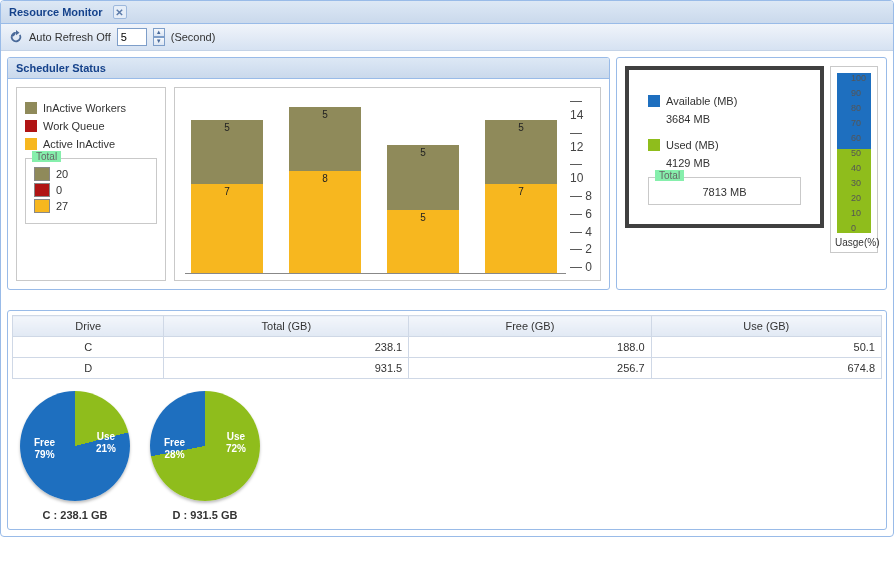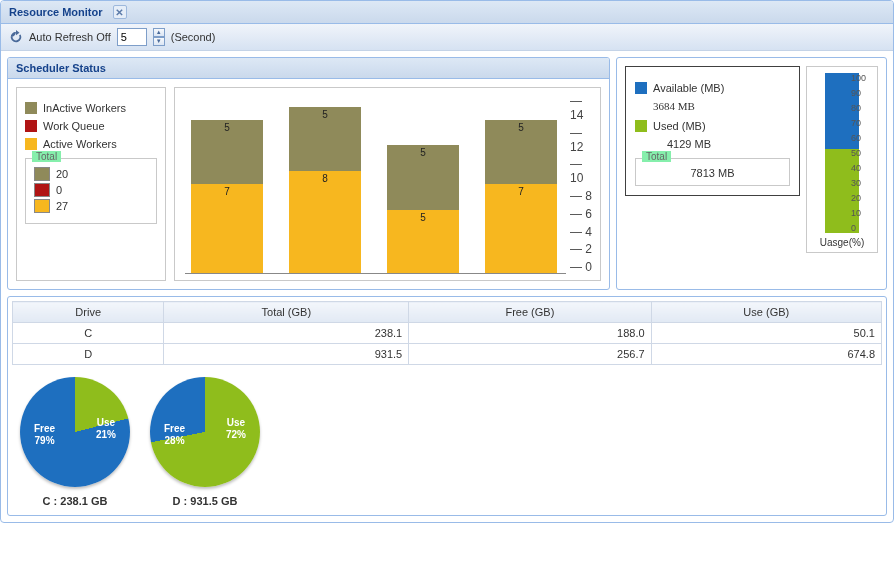"Scheduler Status" .body-area { gap: 6px -> 20px }
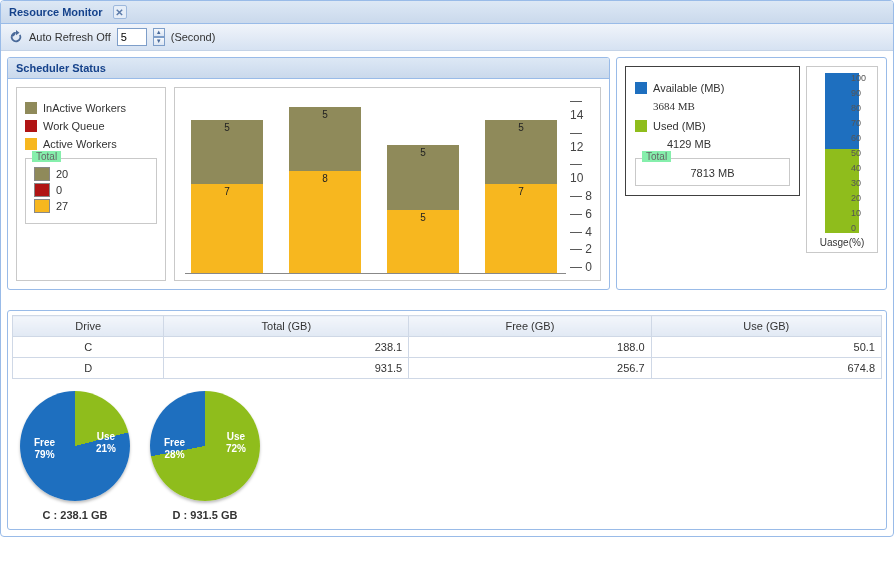"100" .mem-bar-wrap { width: 72px -> 48px }
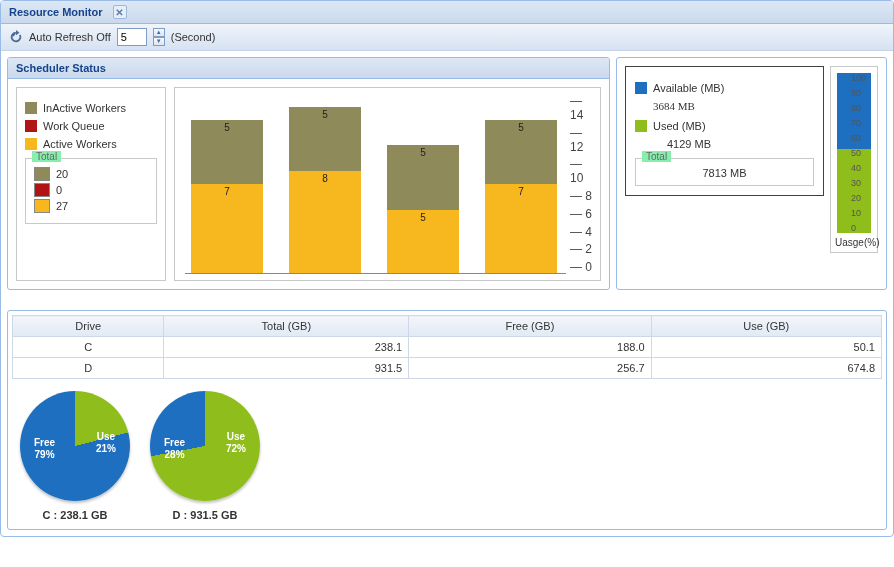"Available (MB)" .mem-legend { border: 1px solid #404040 -> 4px solid #404040; padding: 9px -> 19px }
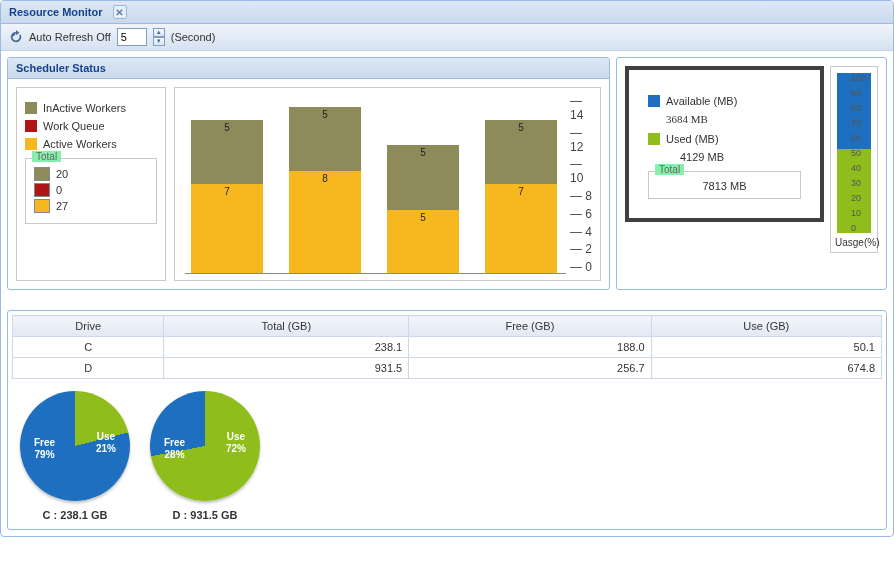"3684 MB" div { font-family: Liberation Serif, serif -> none; margin-bottom: 8px -> 14px }
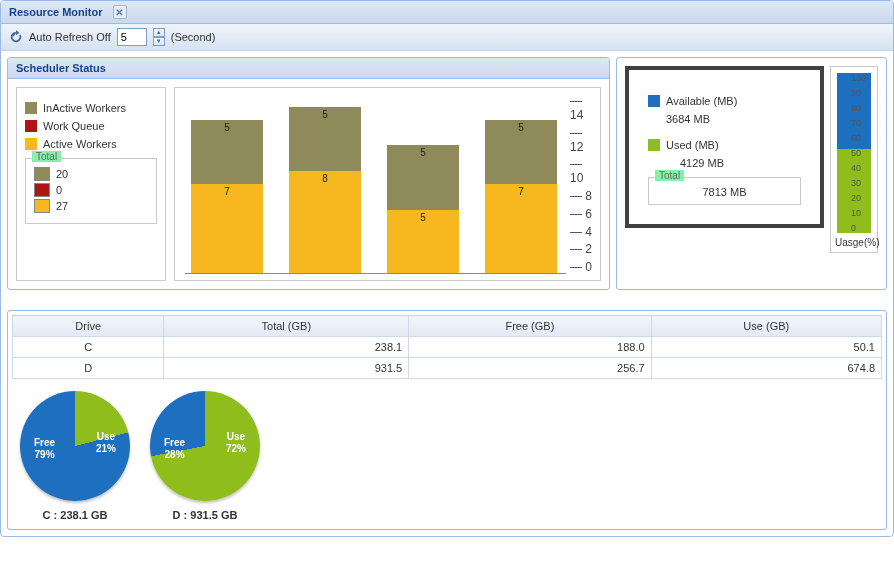"Active Workers" span { text: Workers -> InActive }
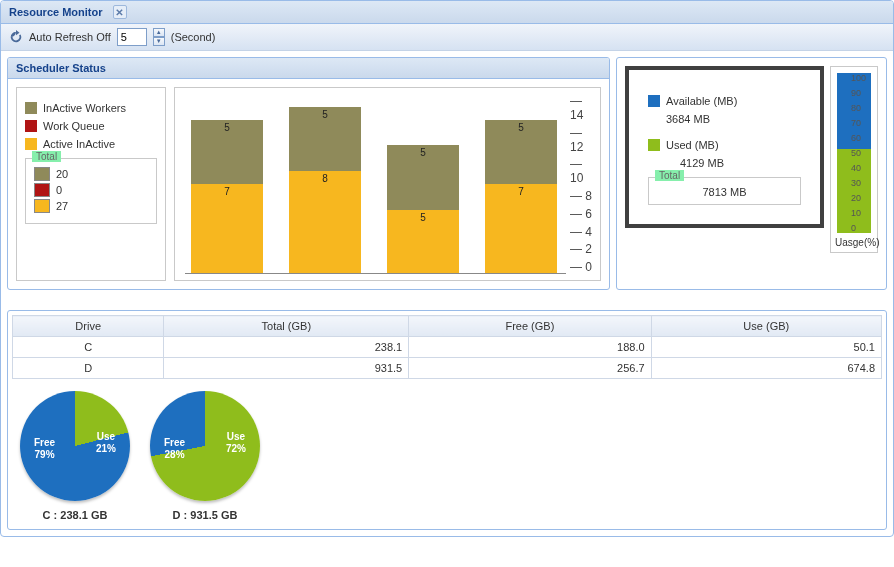"4129 MB" div { margin-left: 32px -> 18px }
